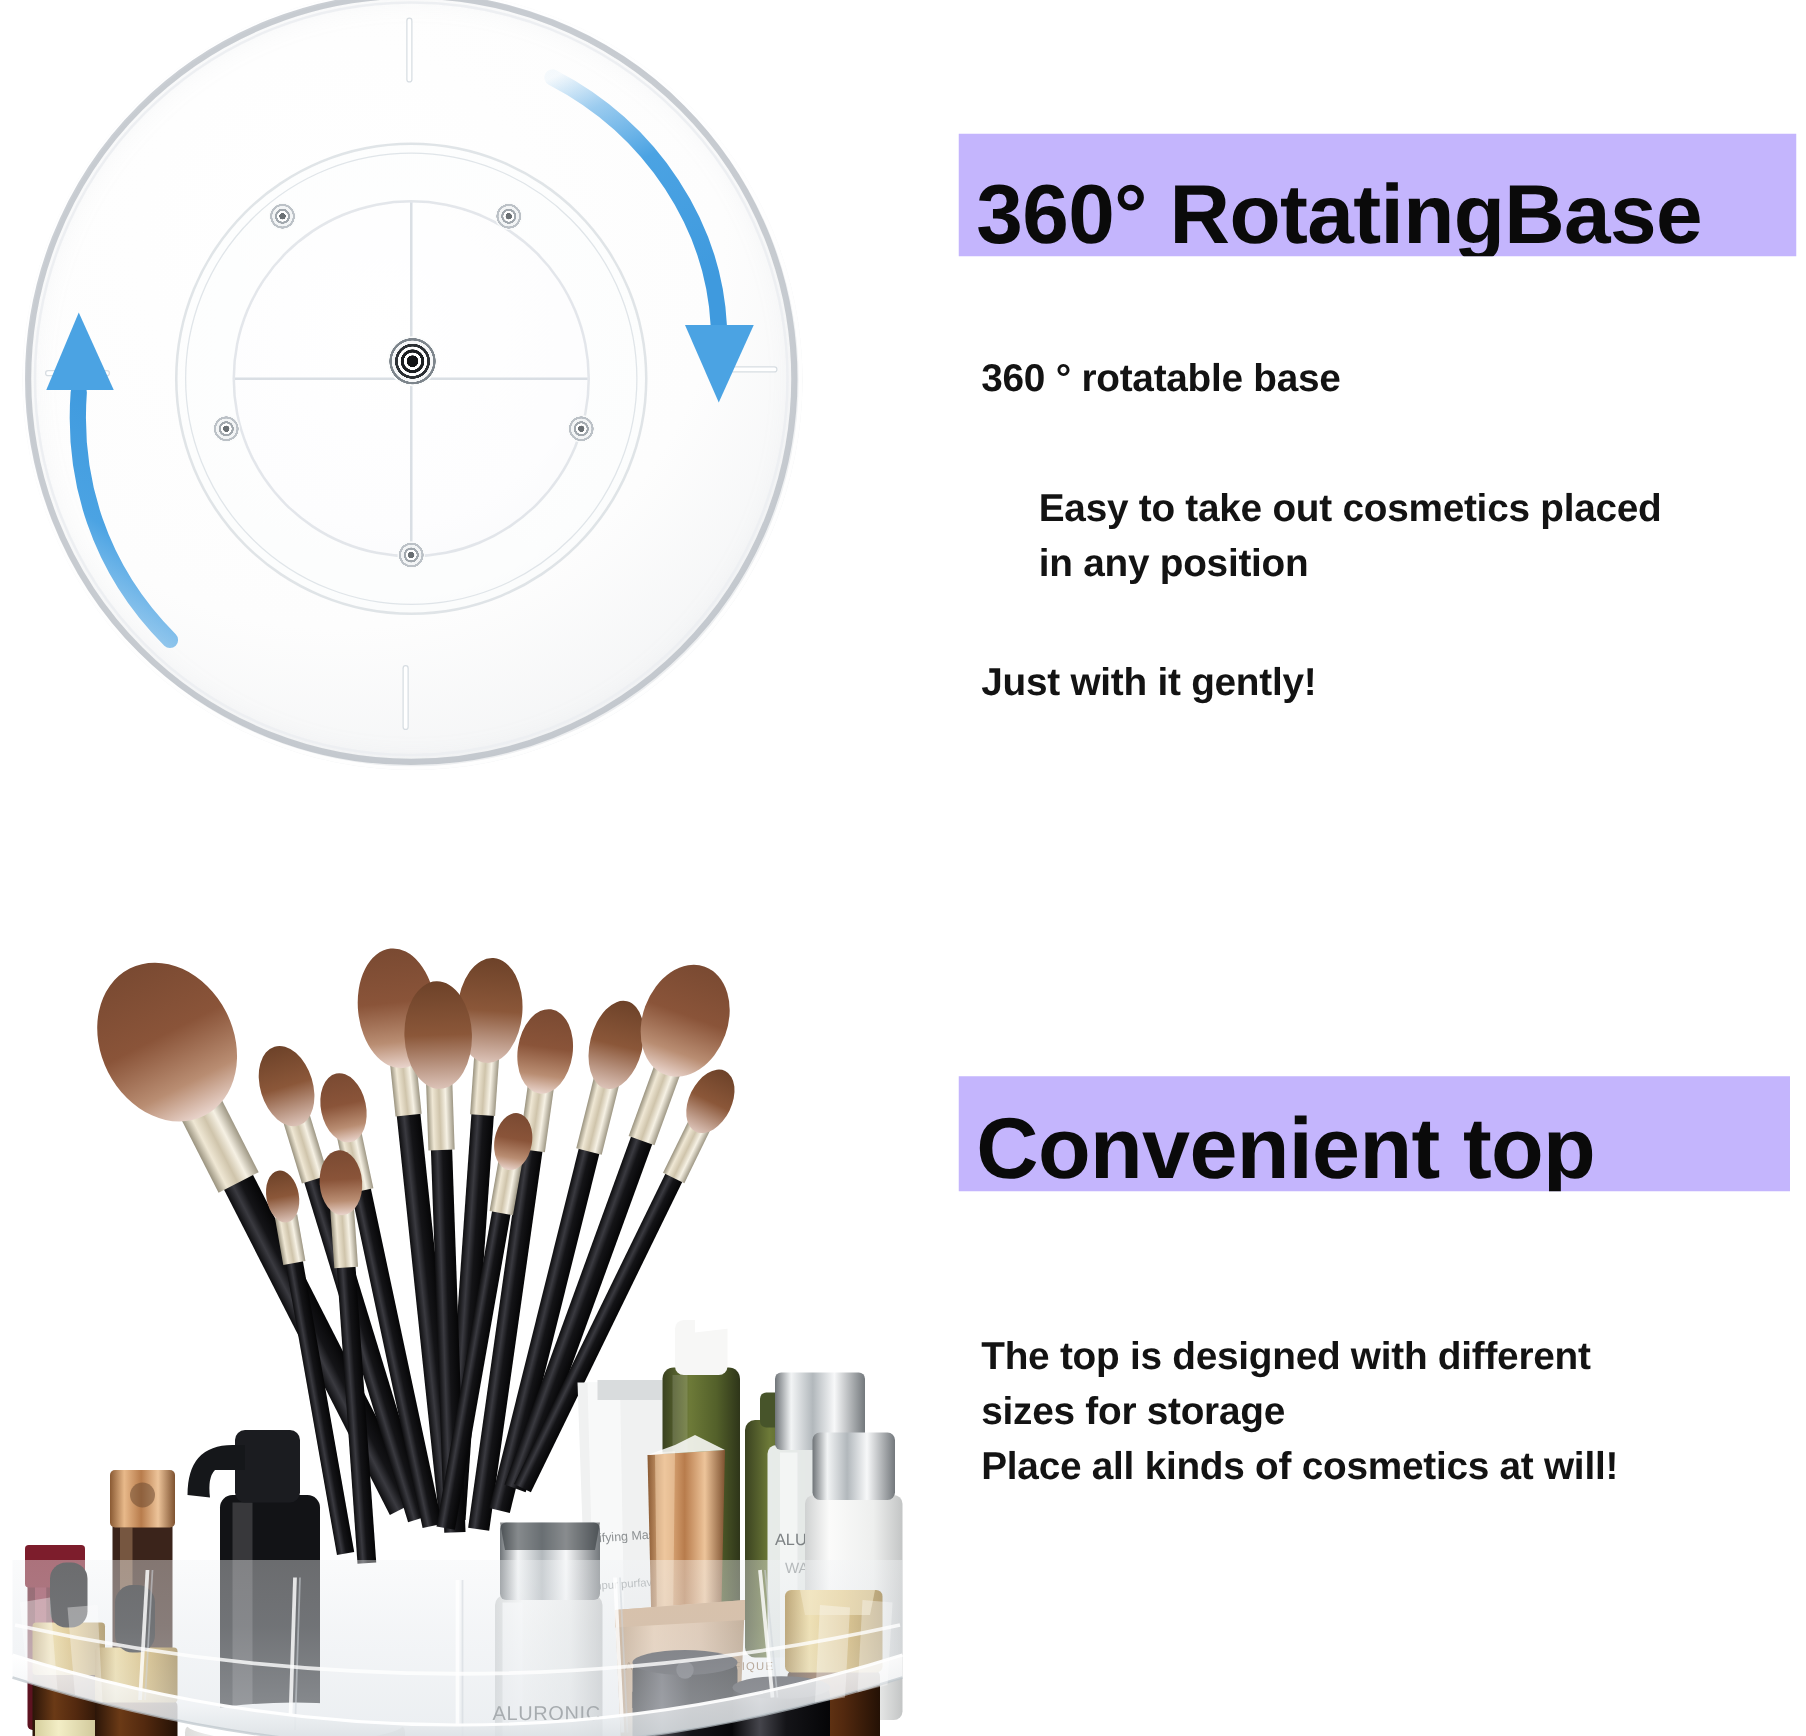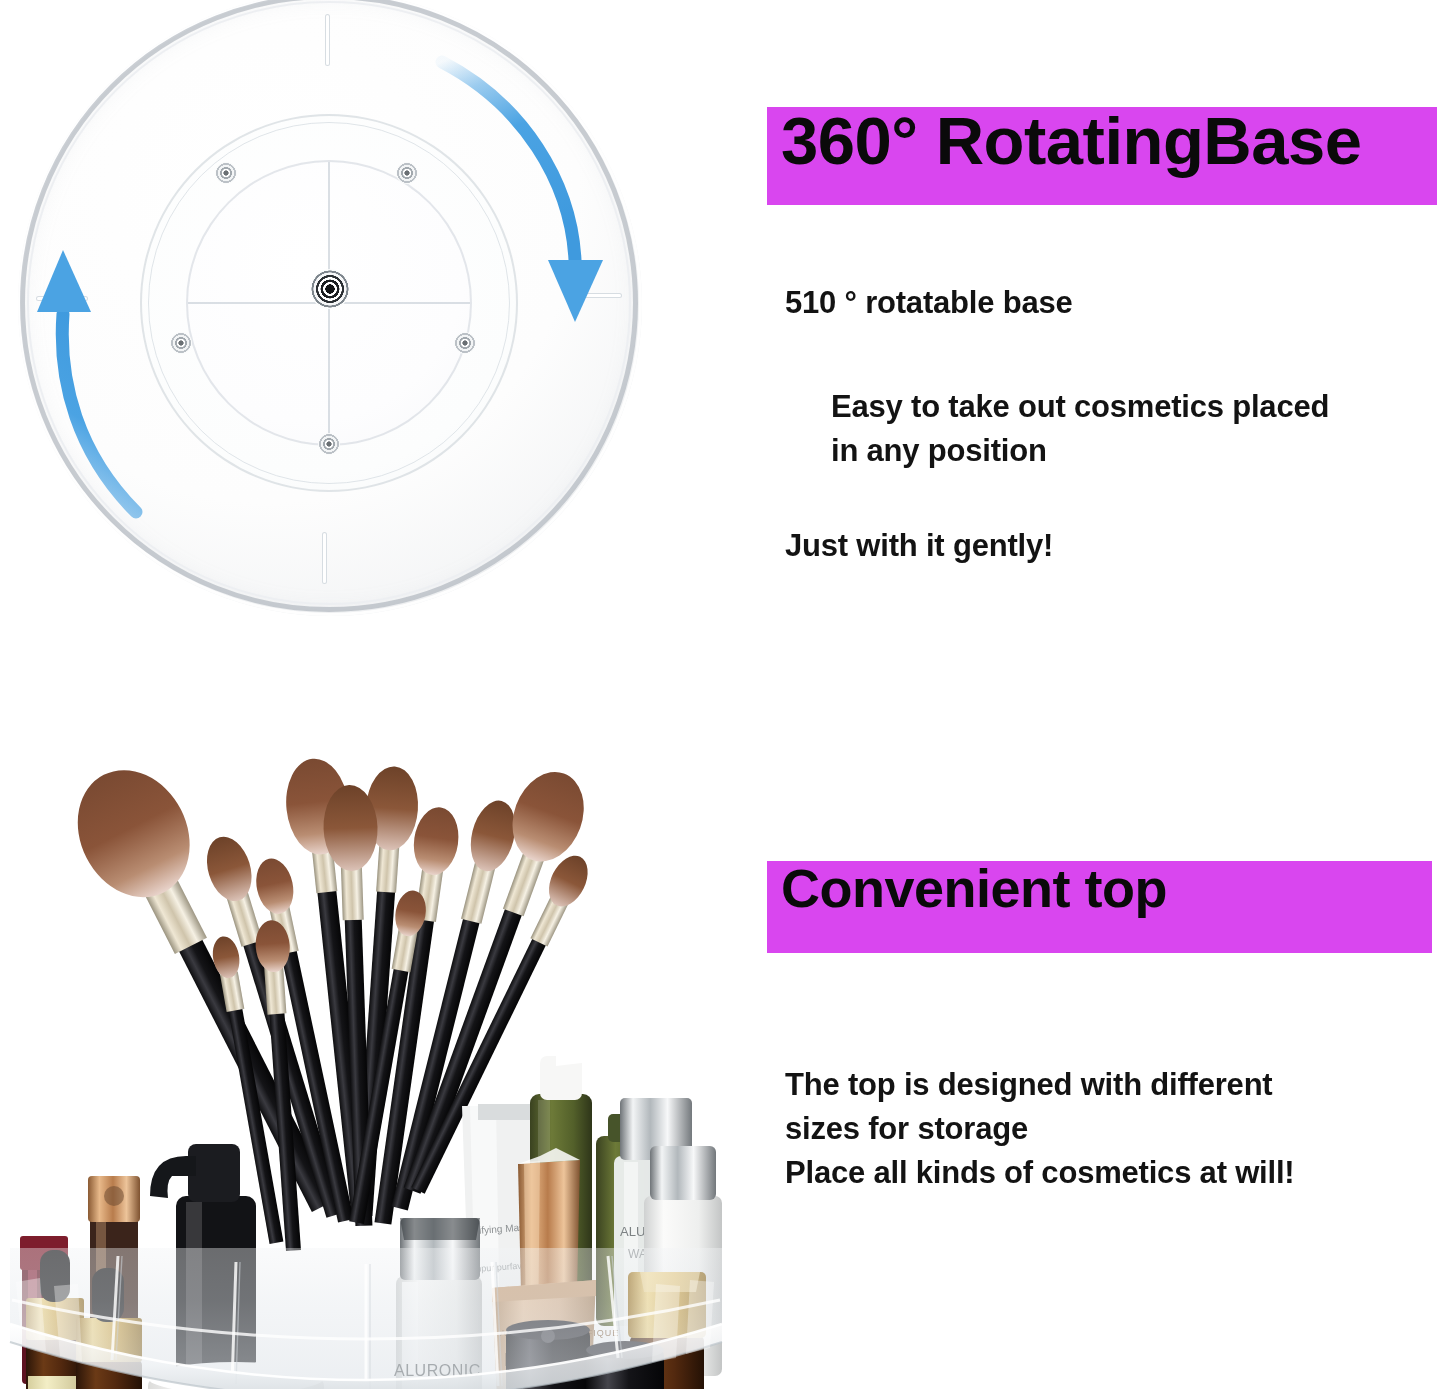"360° RotatingBase" .banner { align-items: flex-start -> flex-end; background: #d946ef -> #c4b5fd }
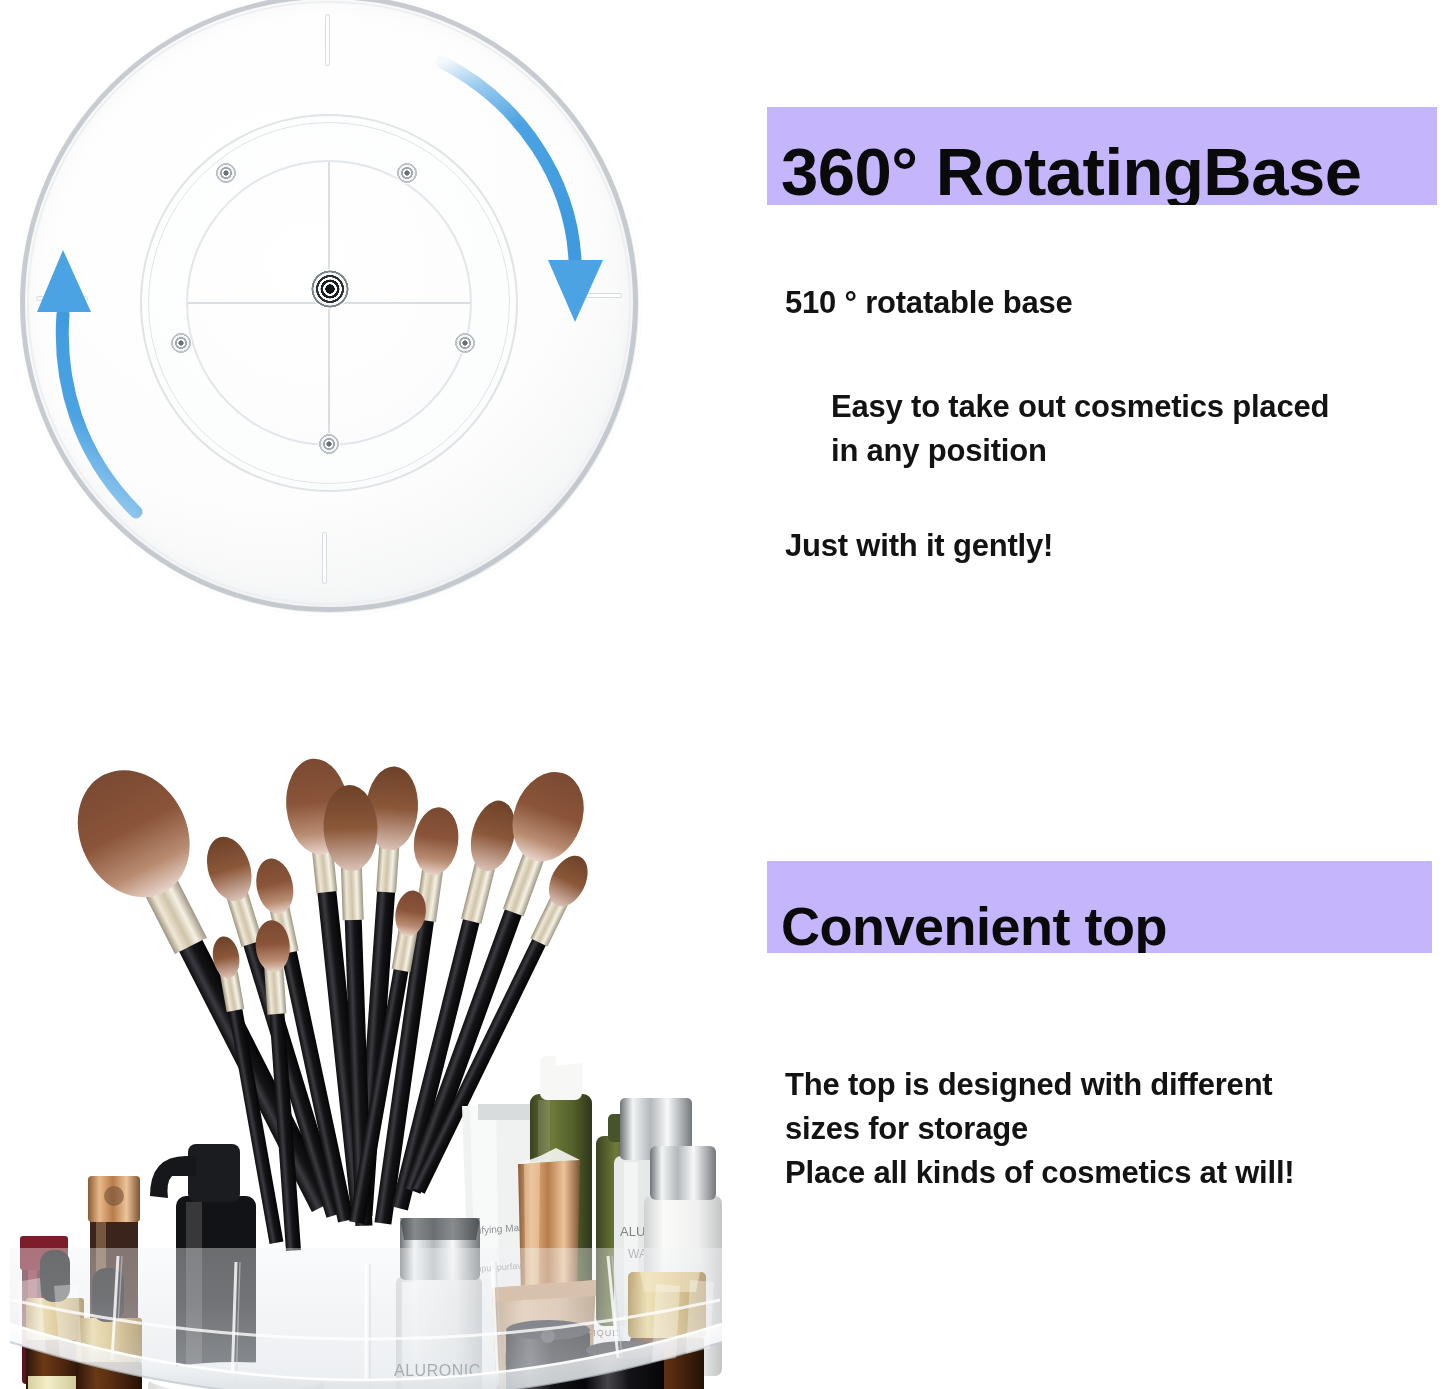"510 ° rotatable base" div.body-text { text: 510 -> 360 }
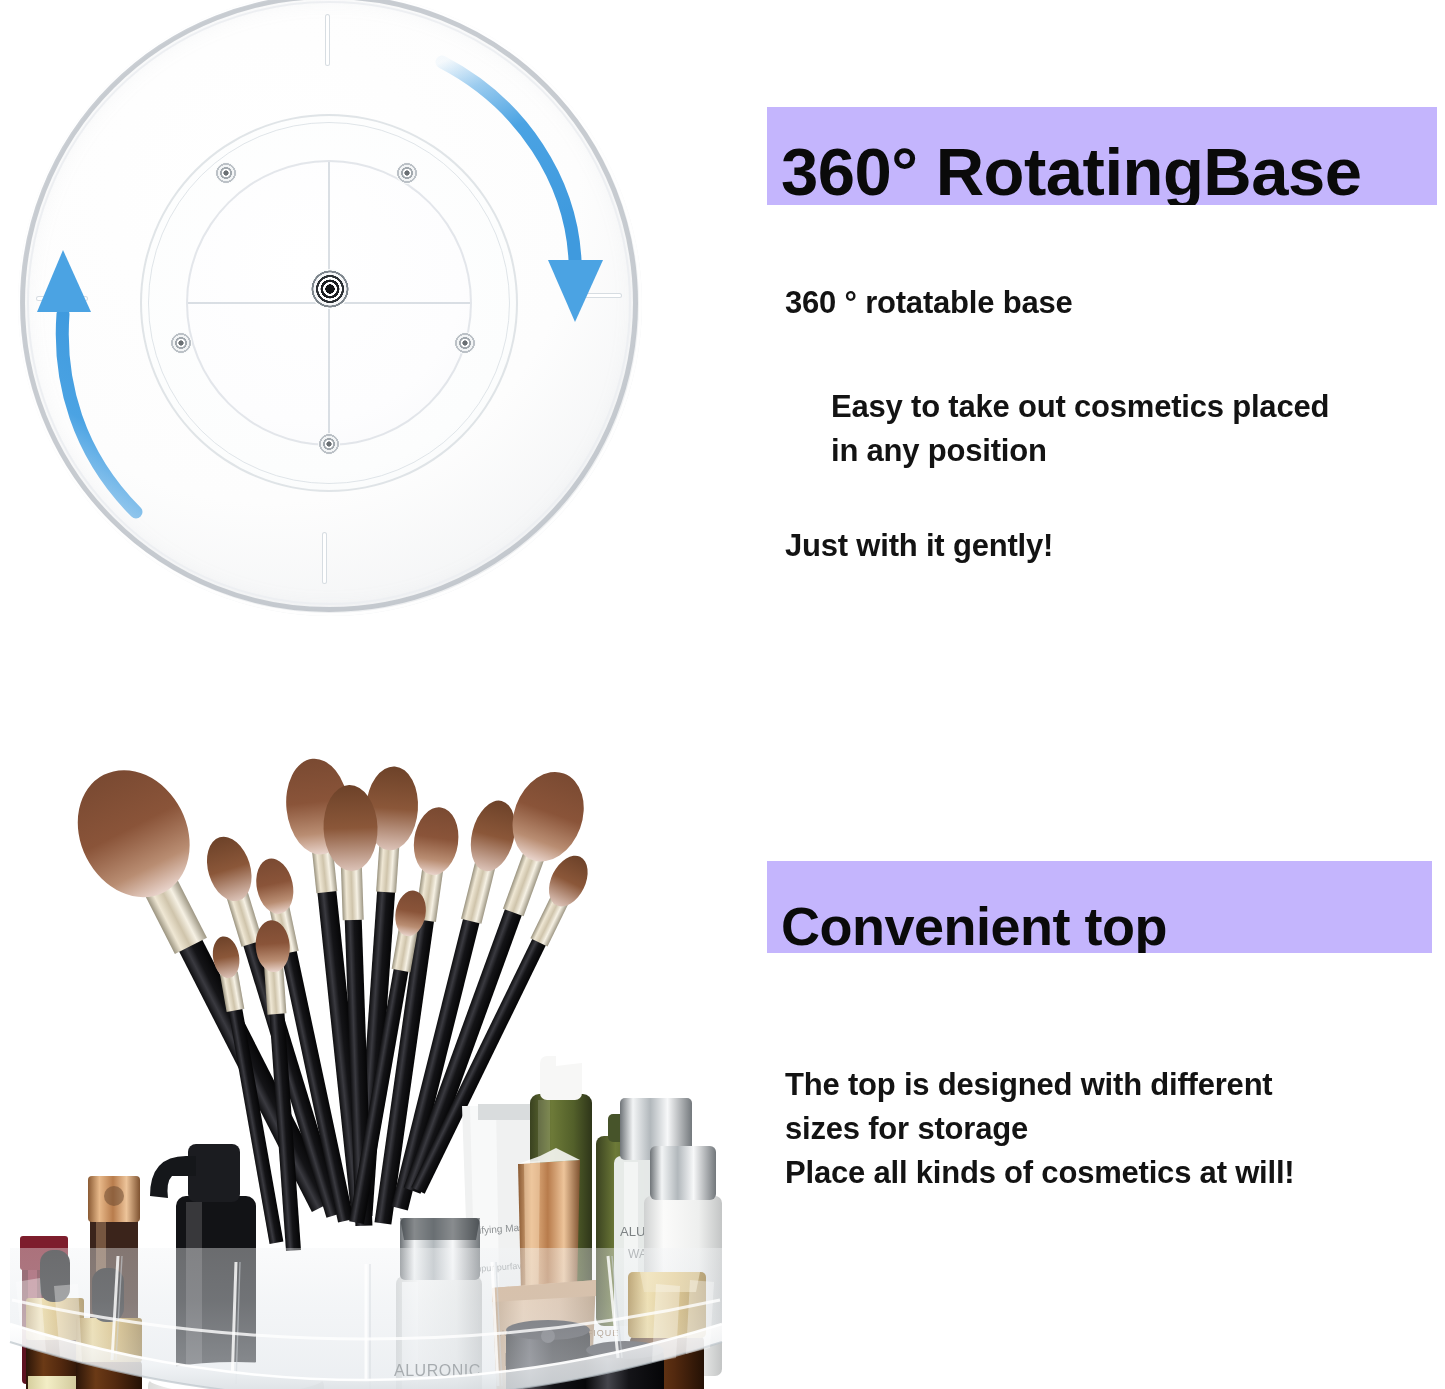"Convenient top" #banner-convenient .banner-text { font-size: 54px -> 69px }
